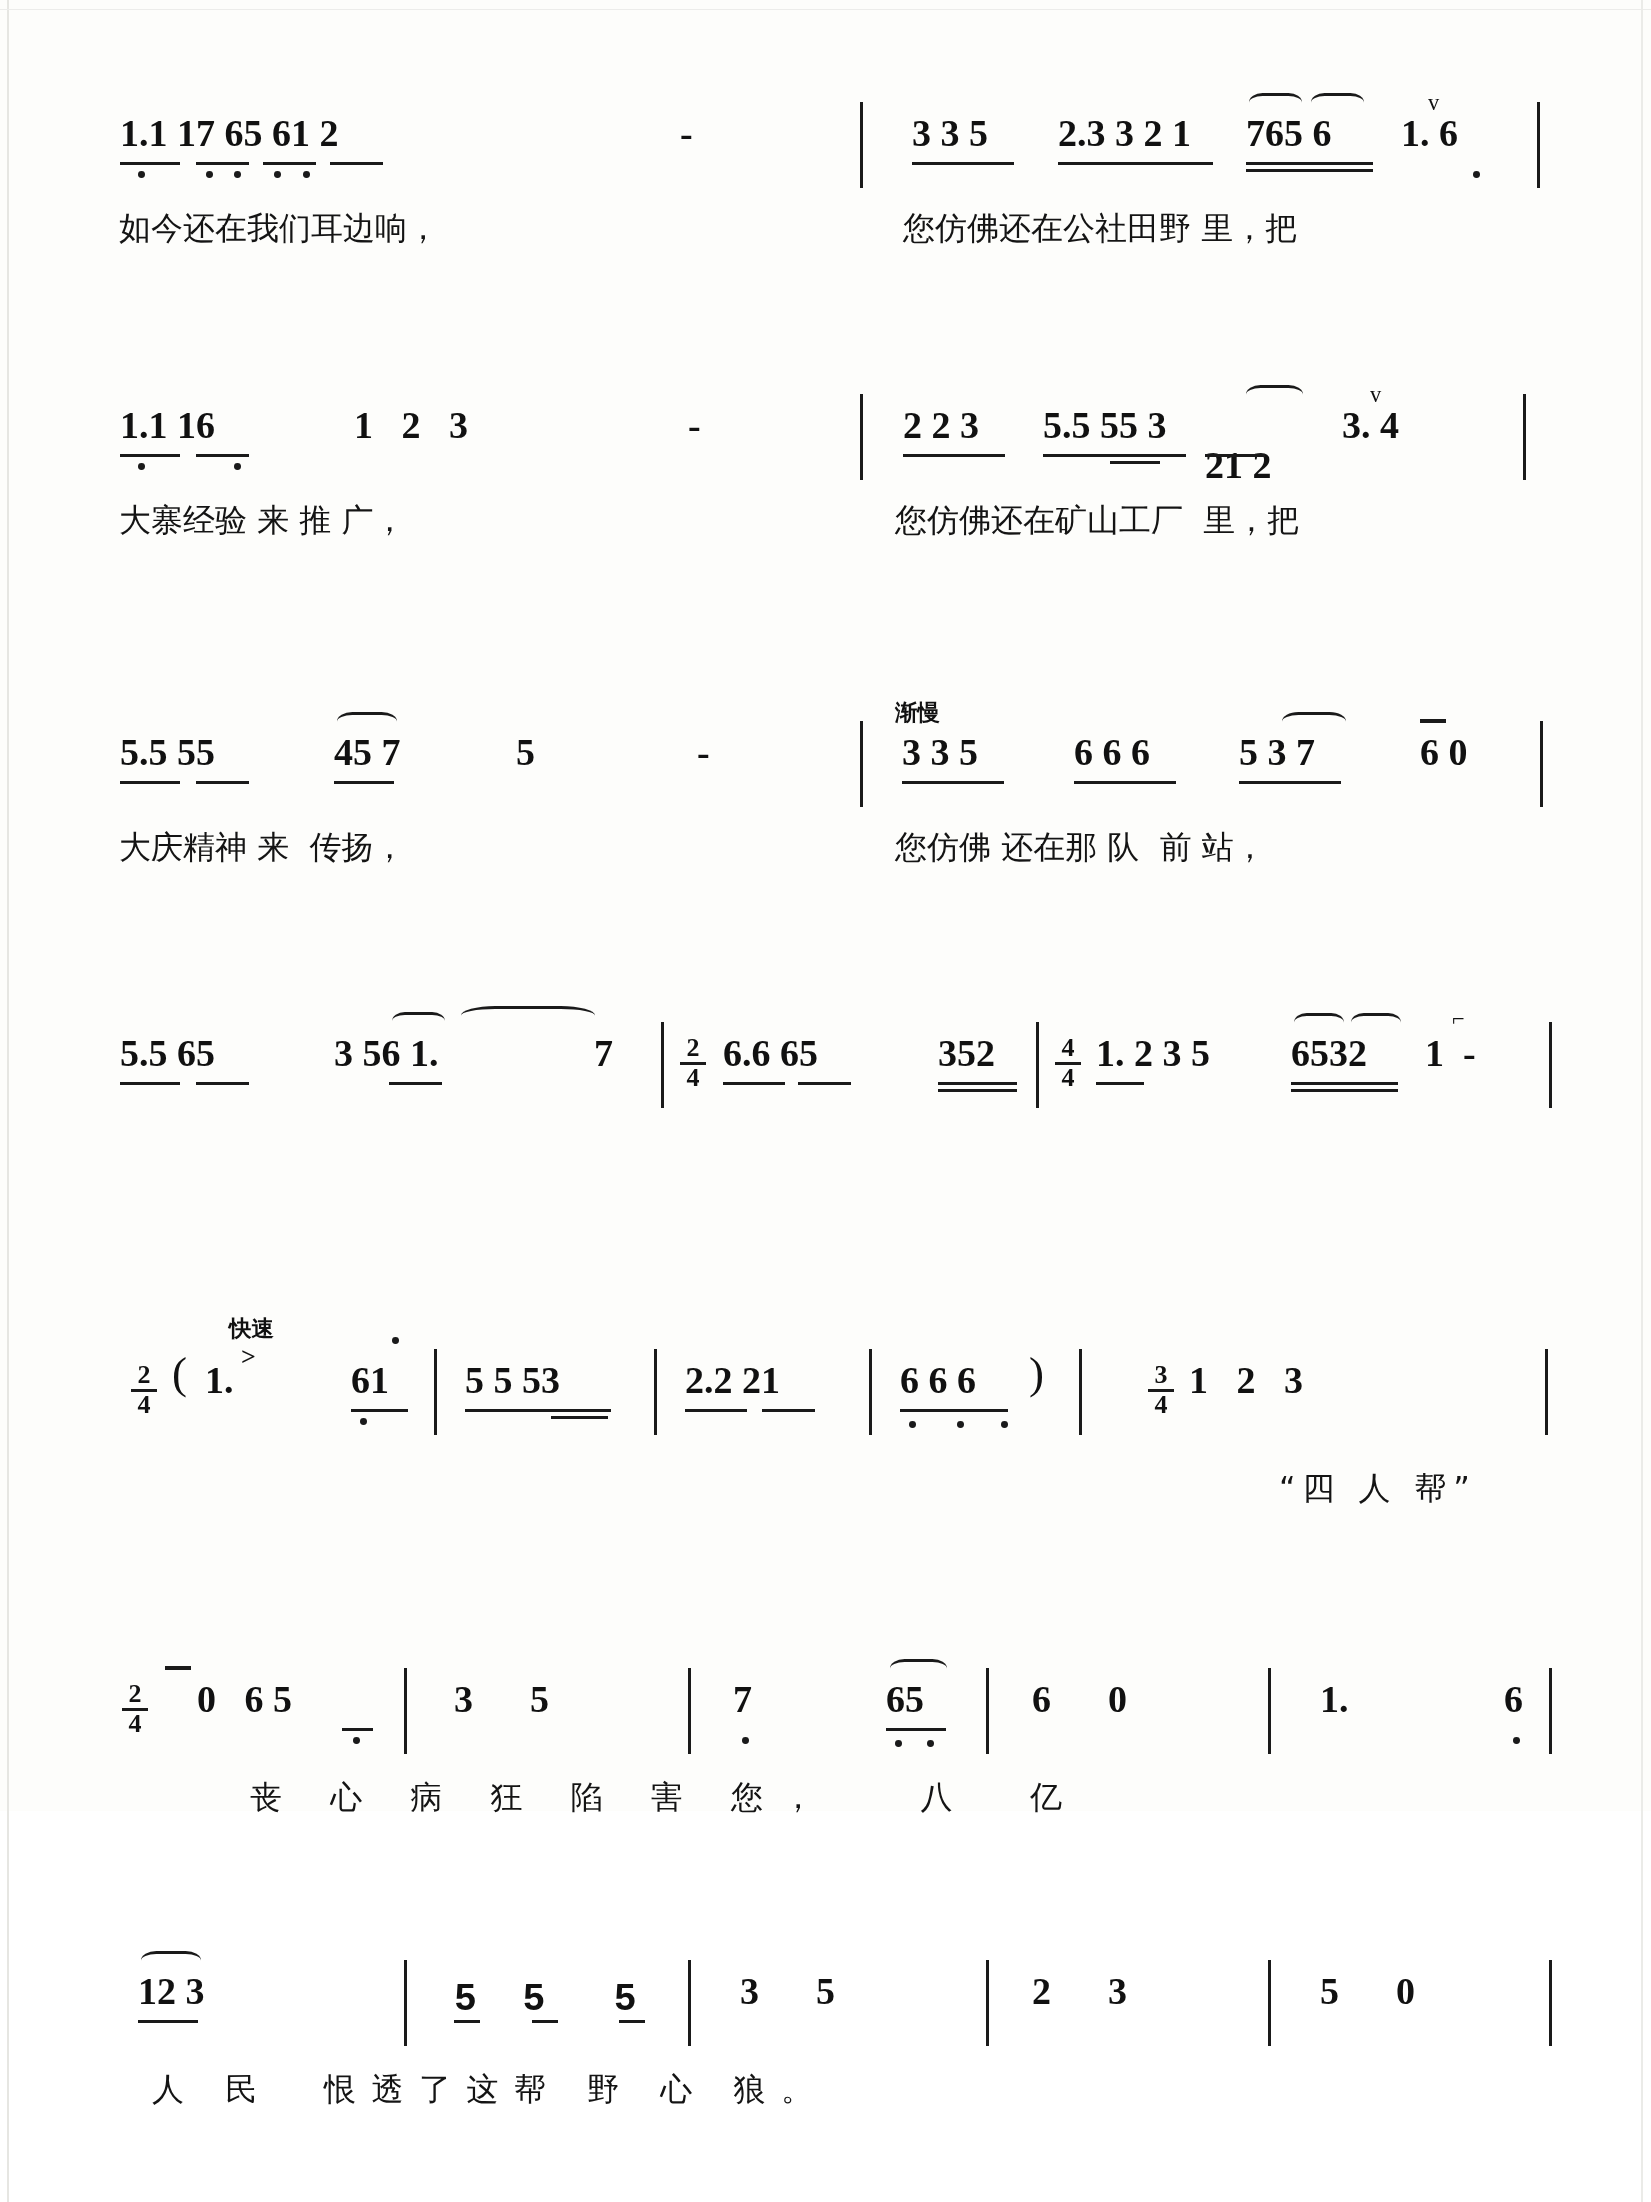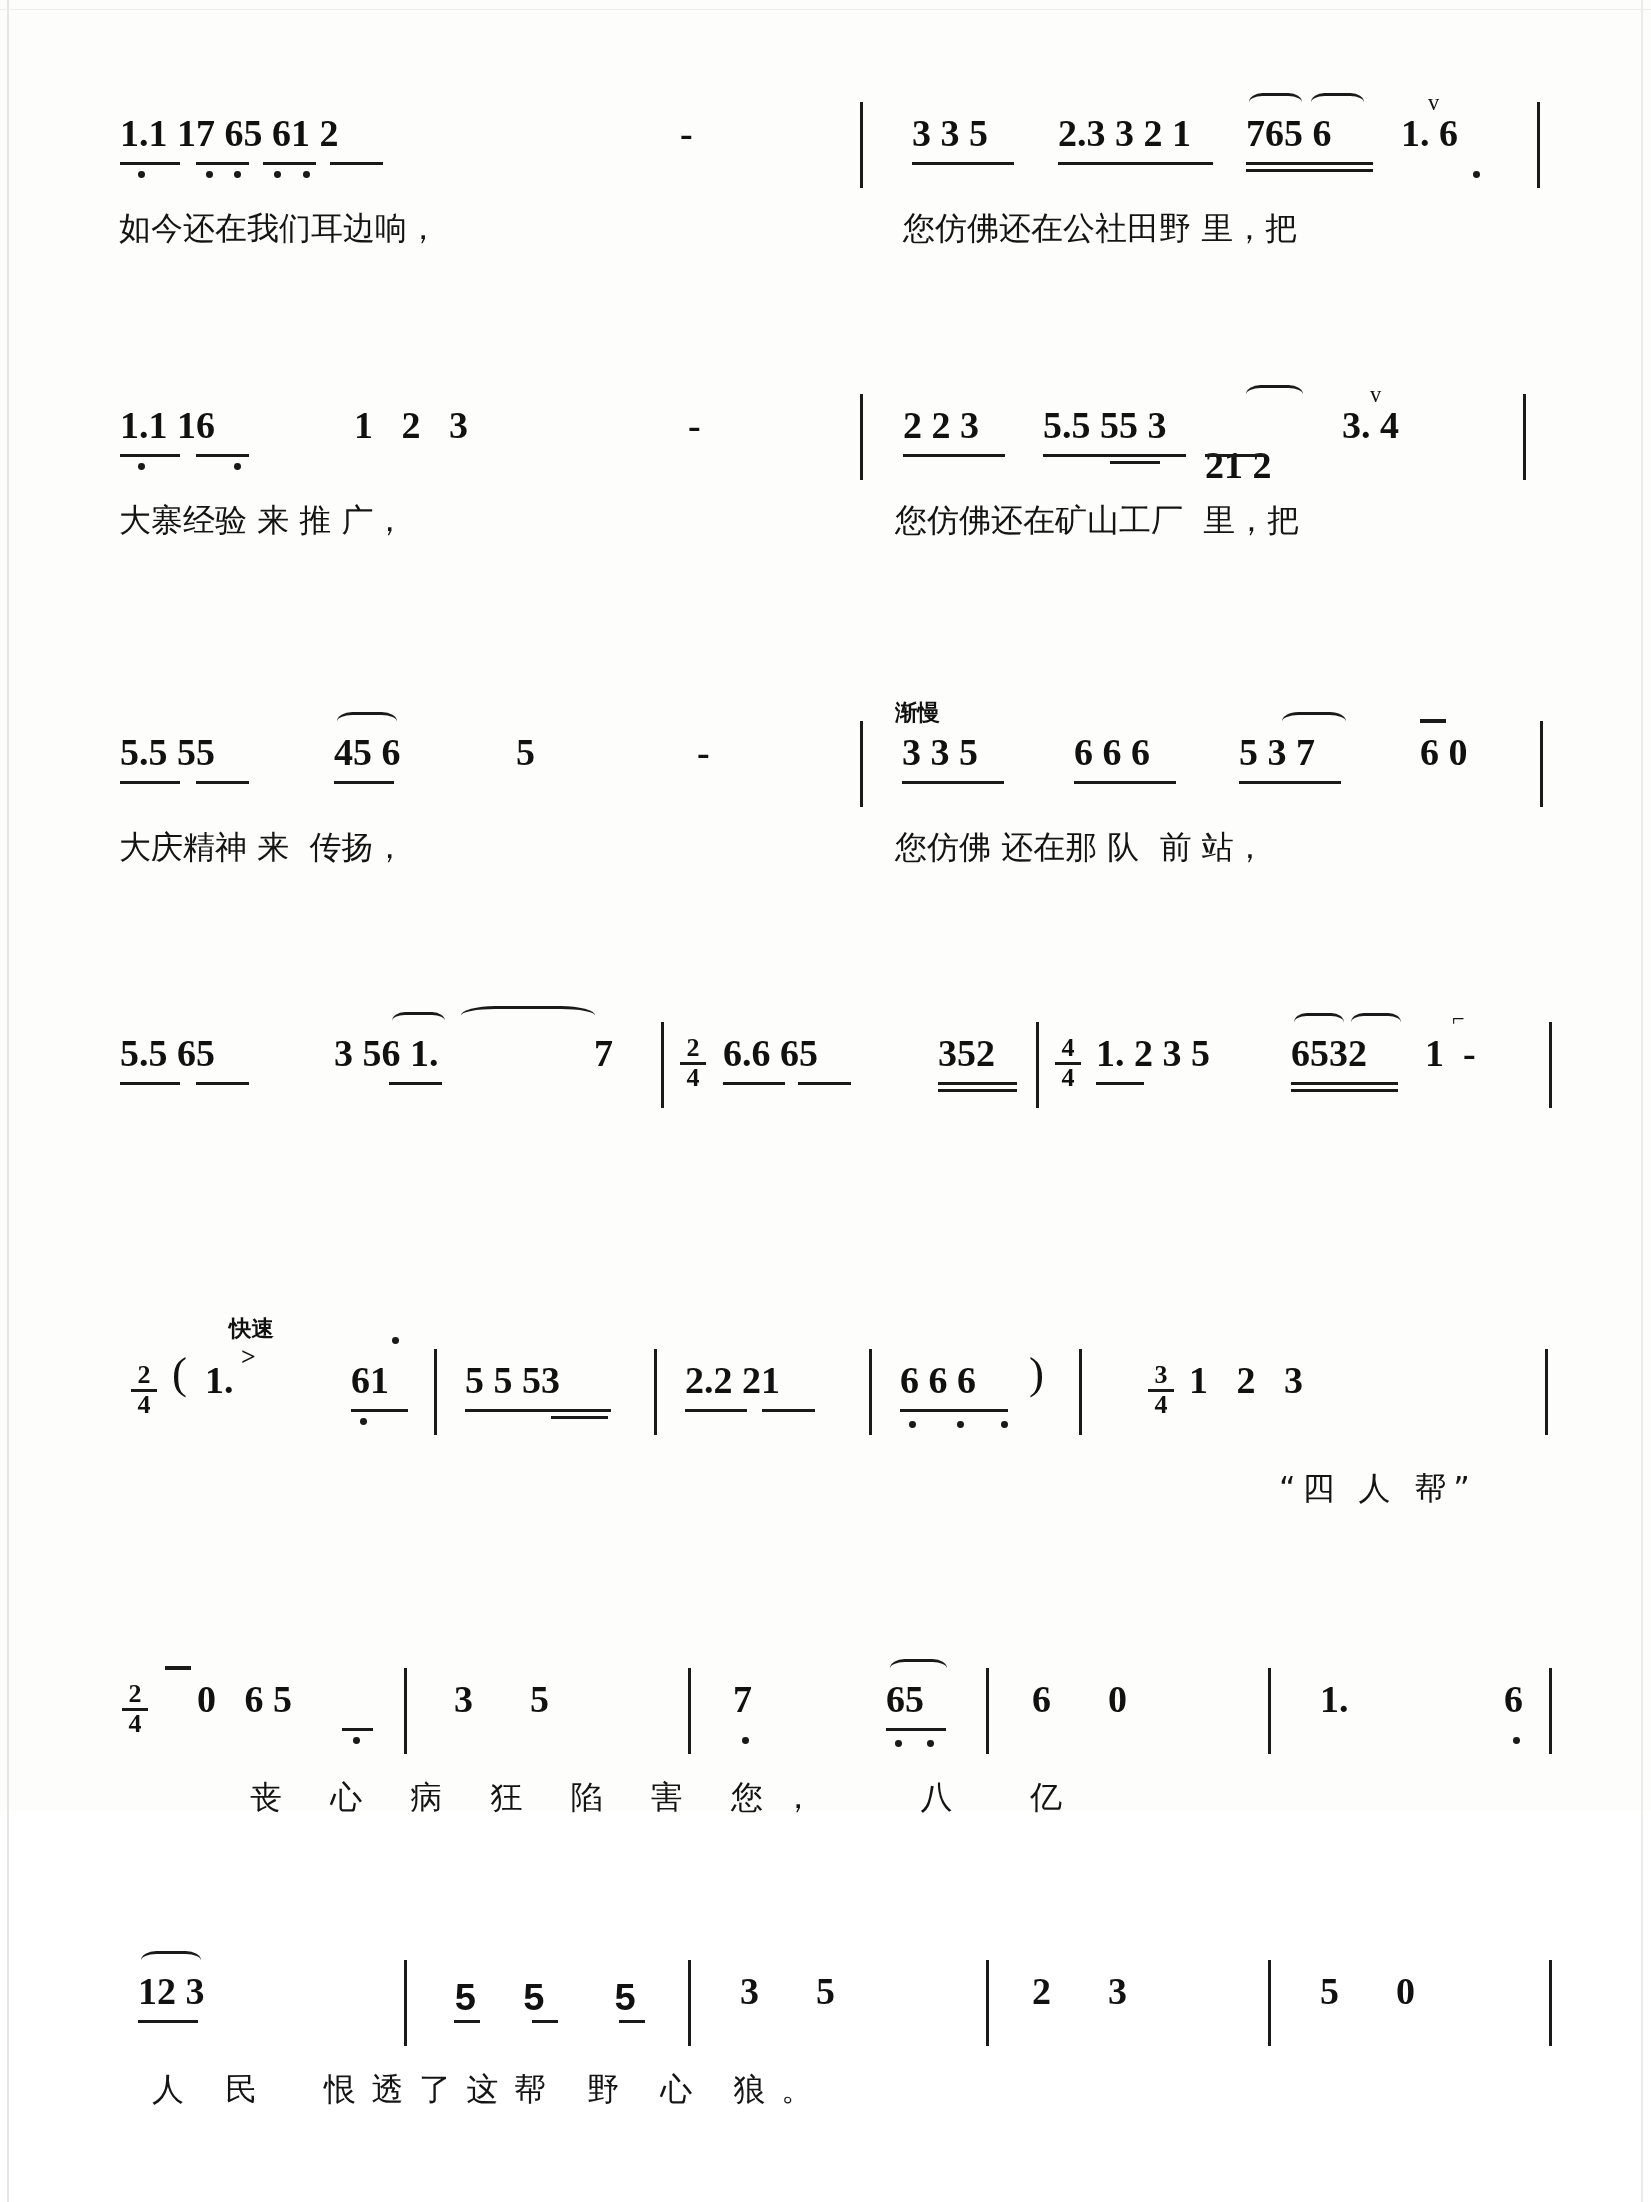"45 6" span.n { text: 6 -> 7 }
